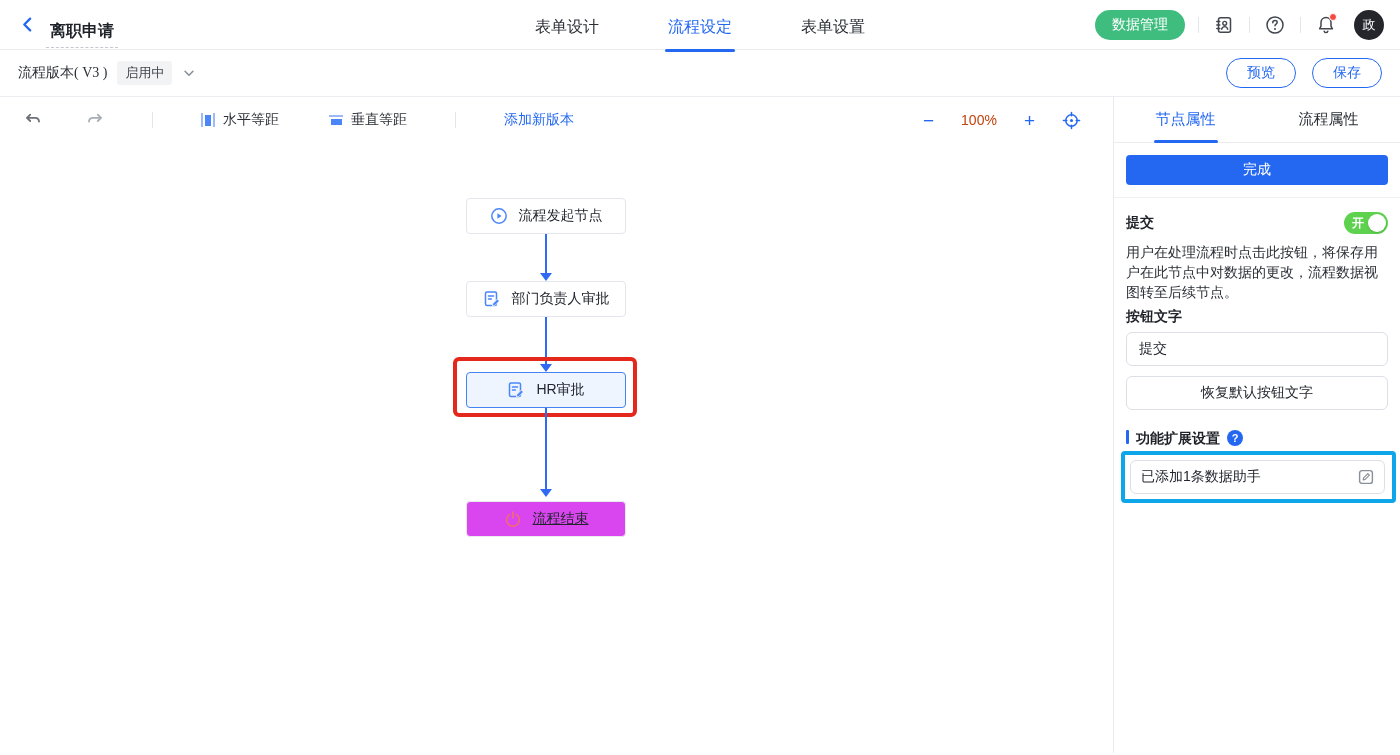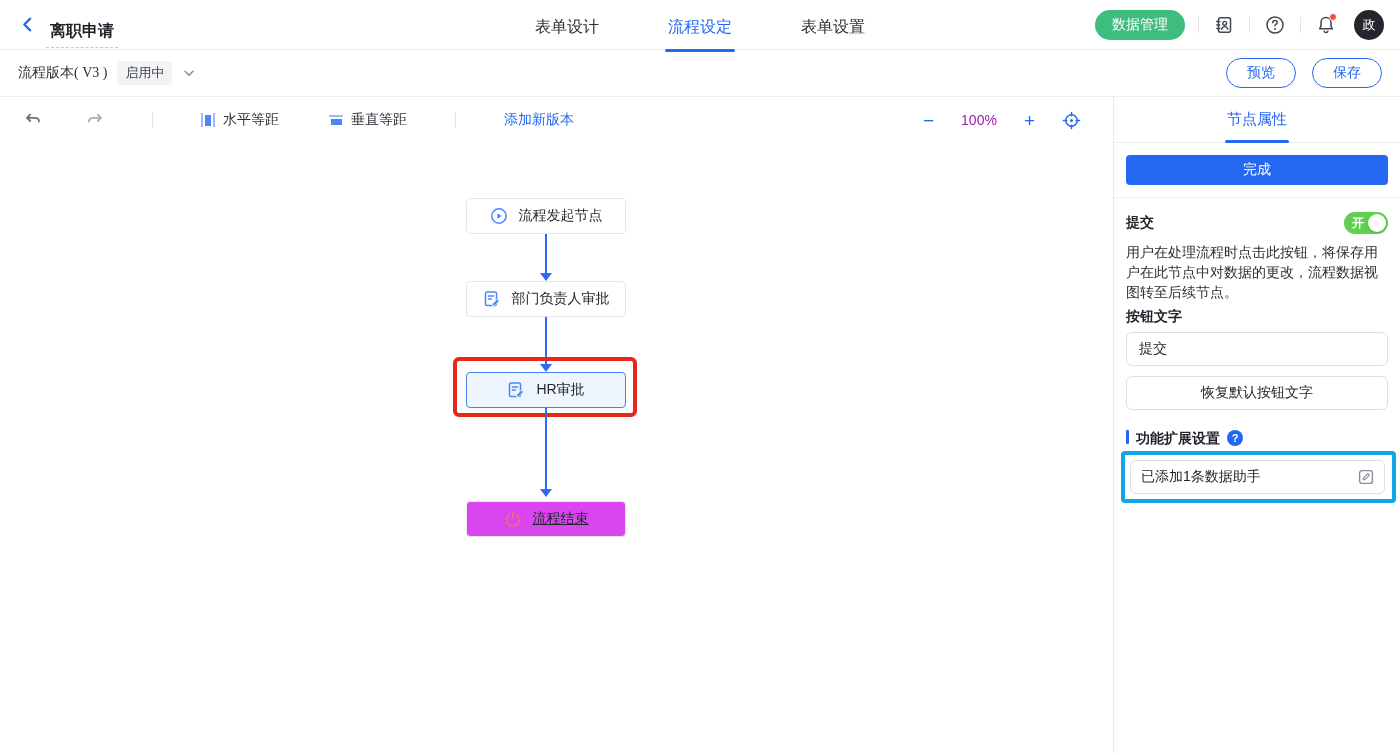"100%" .zoom-level { color: #a21caf -> #c2410c }
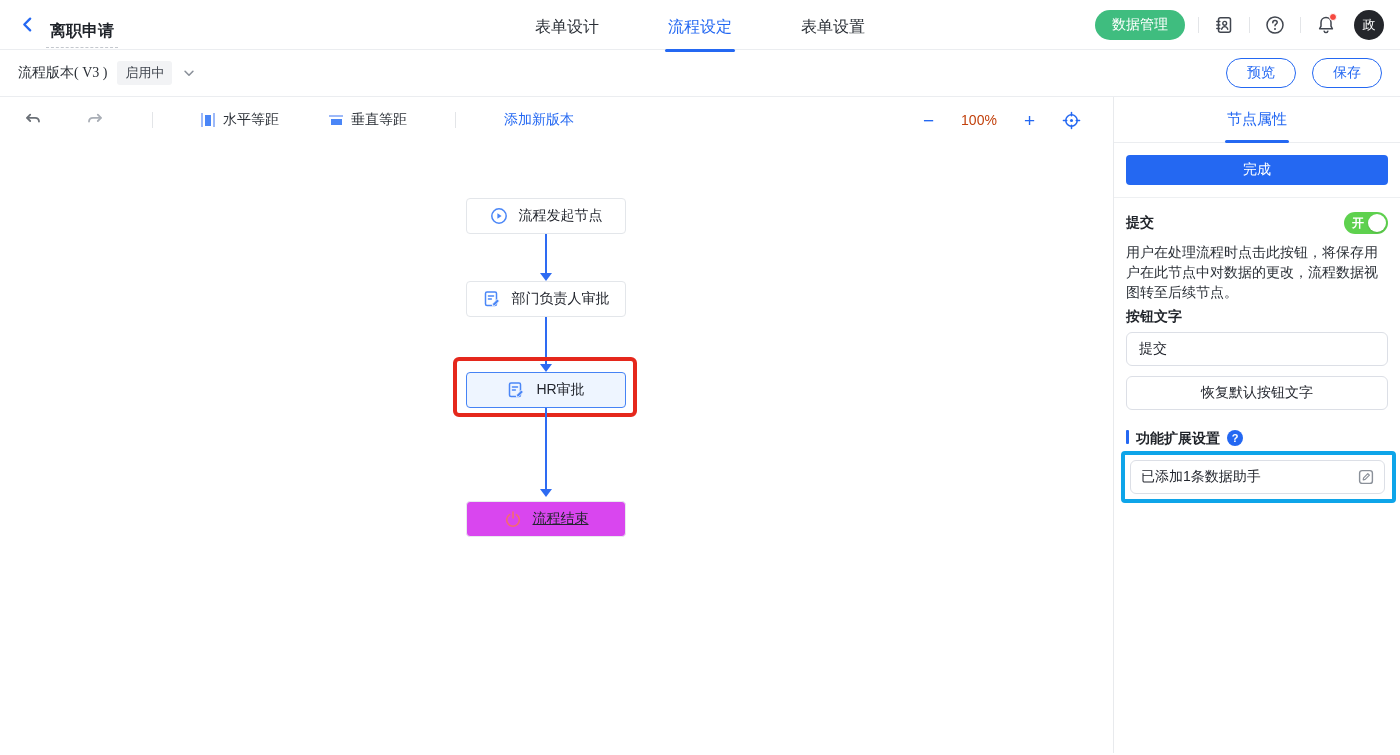"流程属性" div.ptab { html: none -> <div>流程属性</div> }
